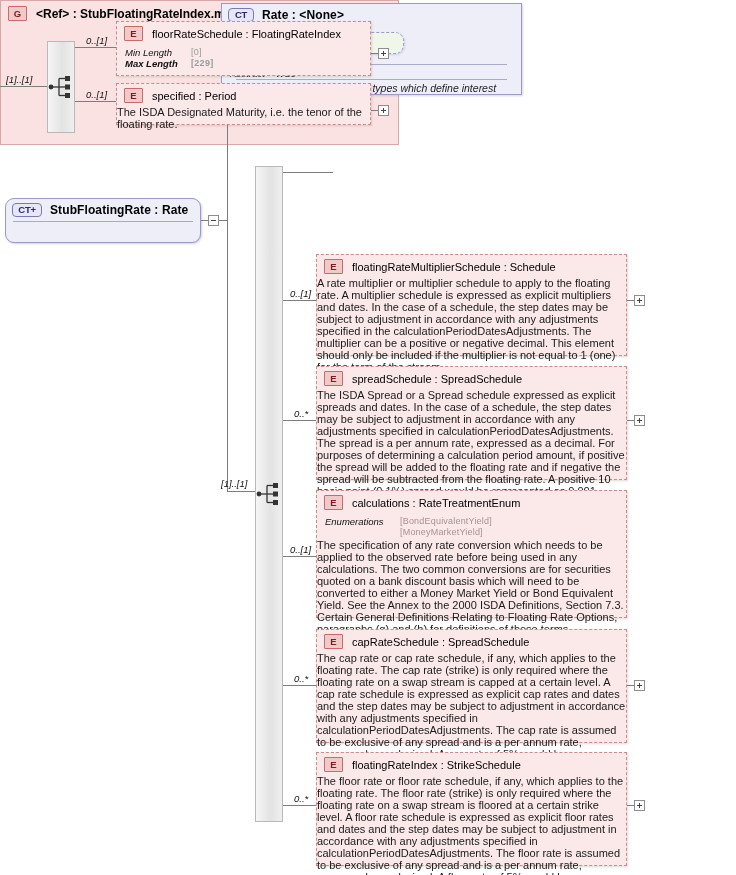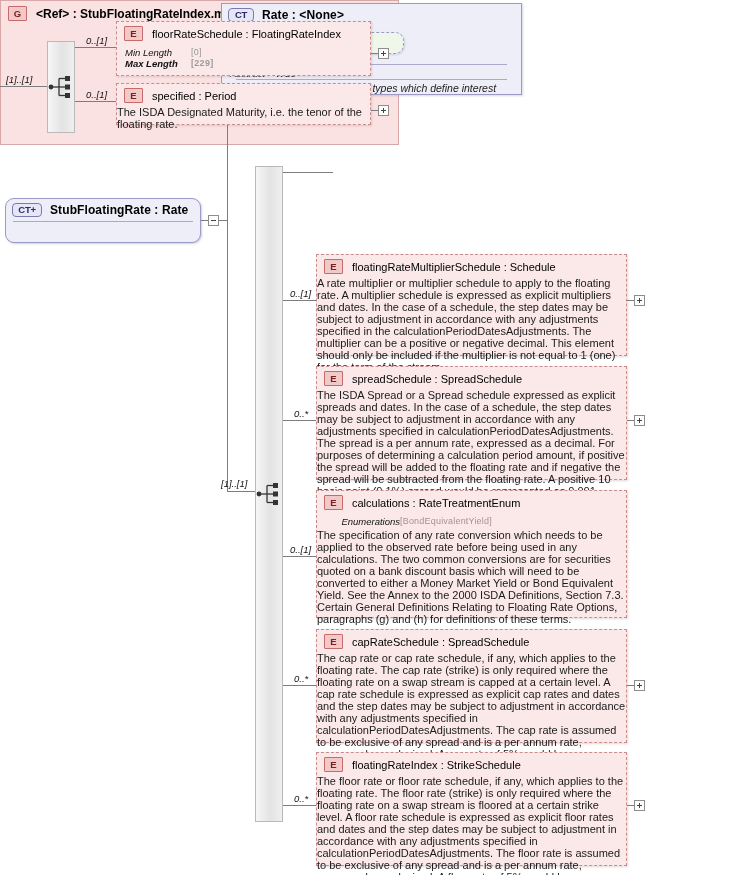"Enumerations" div.props { text-align: right -> none }
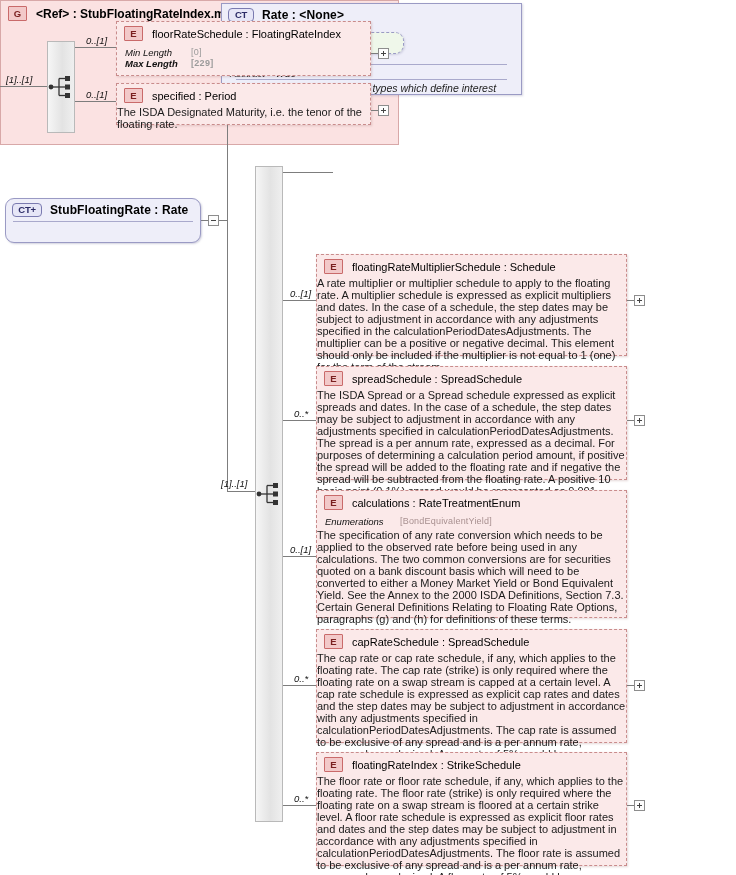"[MoneyMarketYield]" div { html: none -> <div> <span></span> <span>[MoneyMarketYield]</span> </div> }
